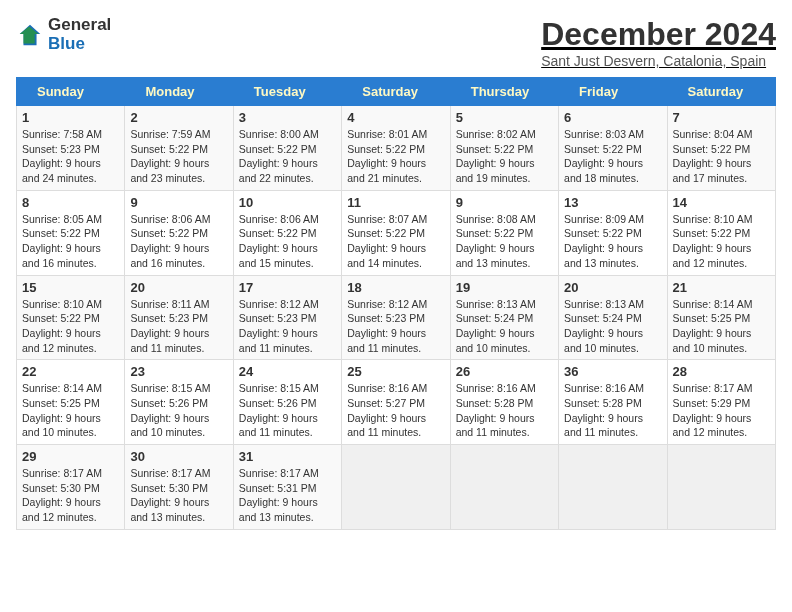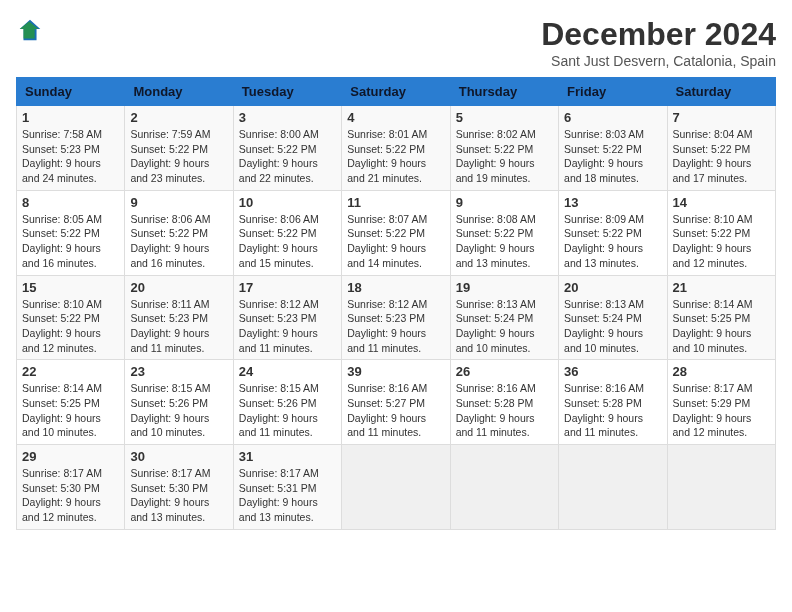"General" div.logo-text { html: none -> <div> <span>General</span> <span>Blue</span> </div> }
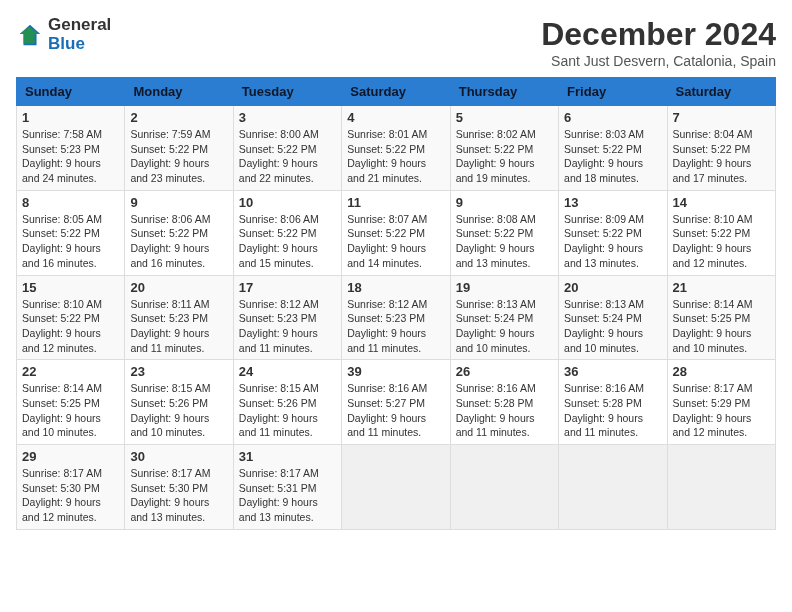"December 2024" .title-area { text-align: right -> none; text-decoration: none -> underline }
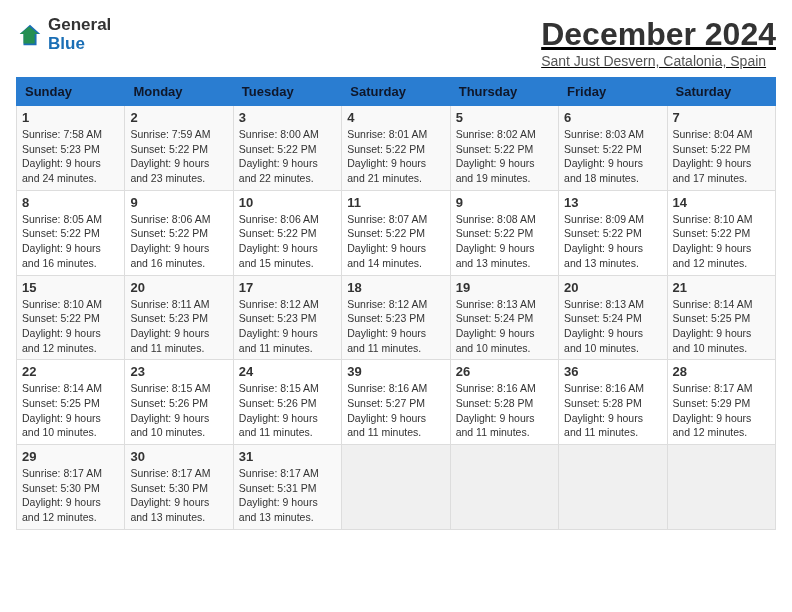"Sunday" .calendar thead th { color: #0f172a -> #fef9c3; padding: 6px 8px -> 6px 20px }
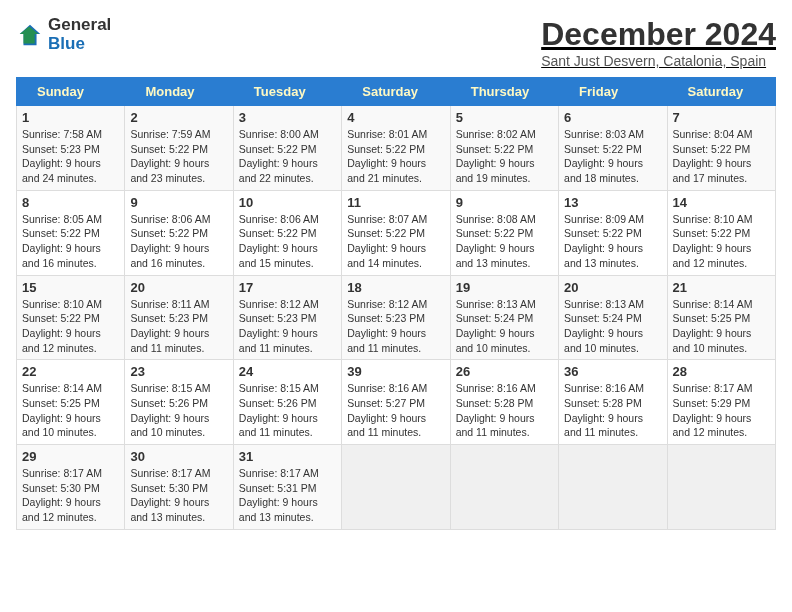"39" span.day-num { text: 39 -> 25 }
